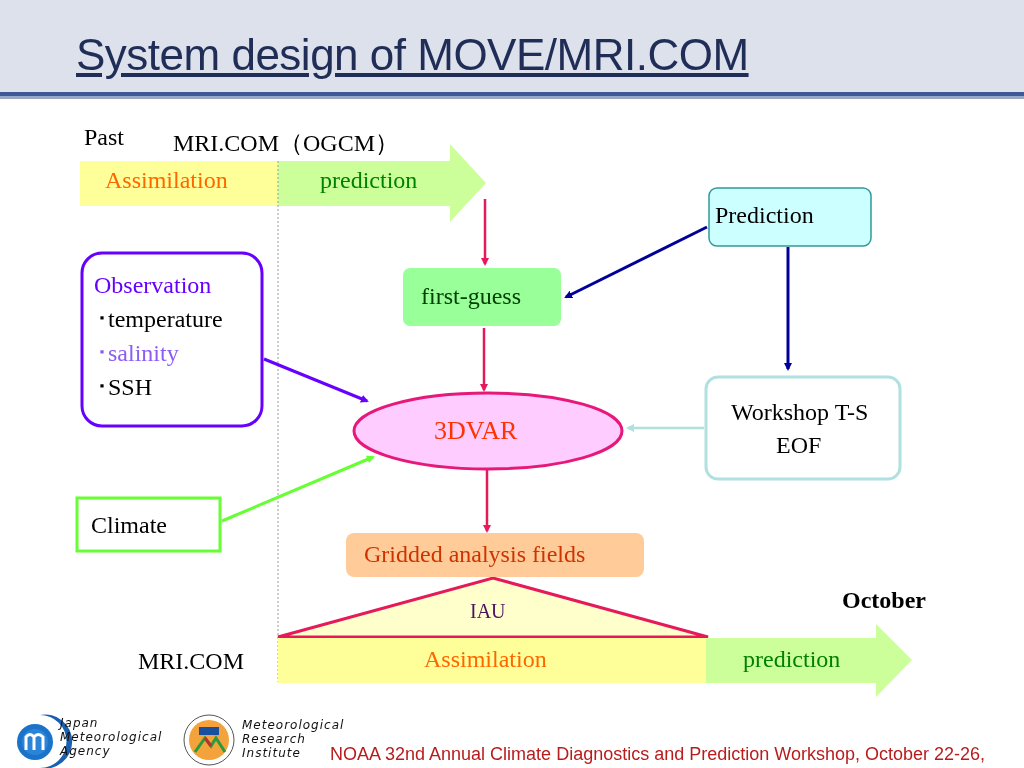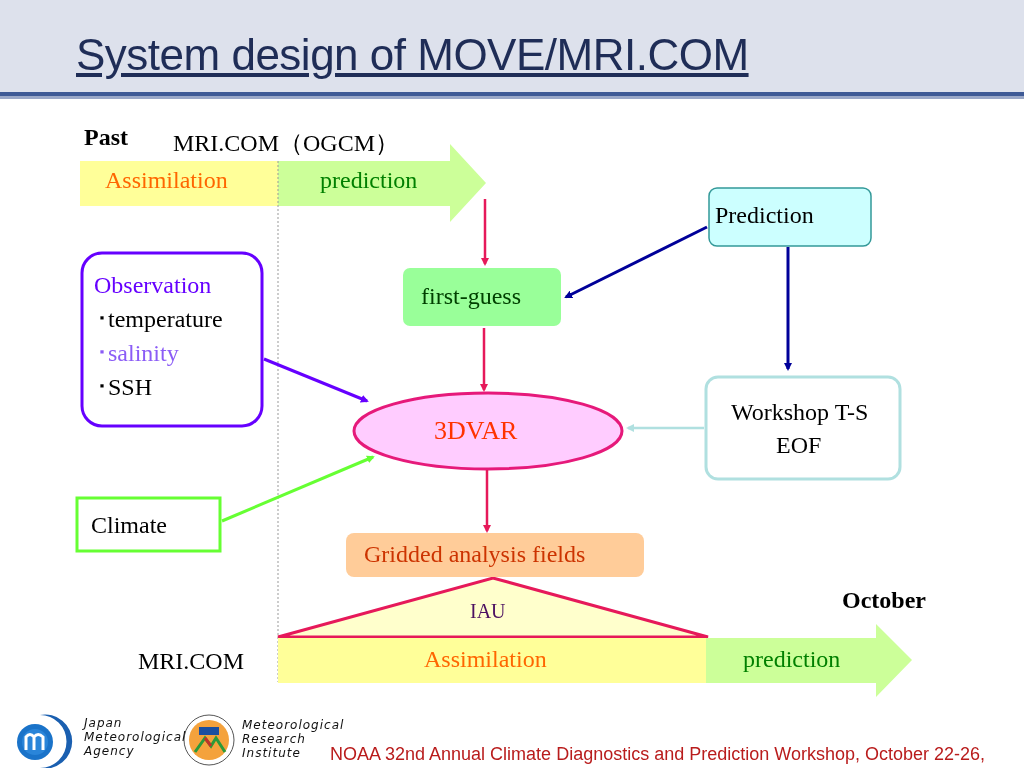"Past" div.lbl { font-weight: bold -> normal }
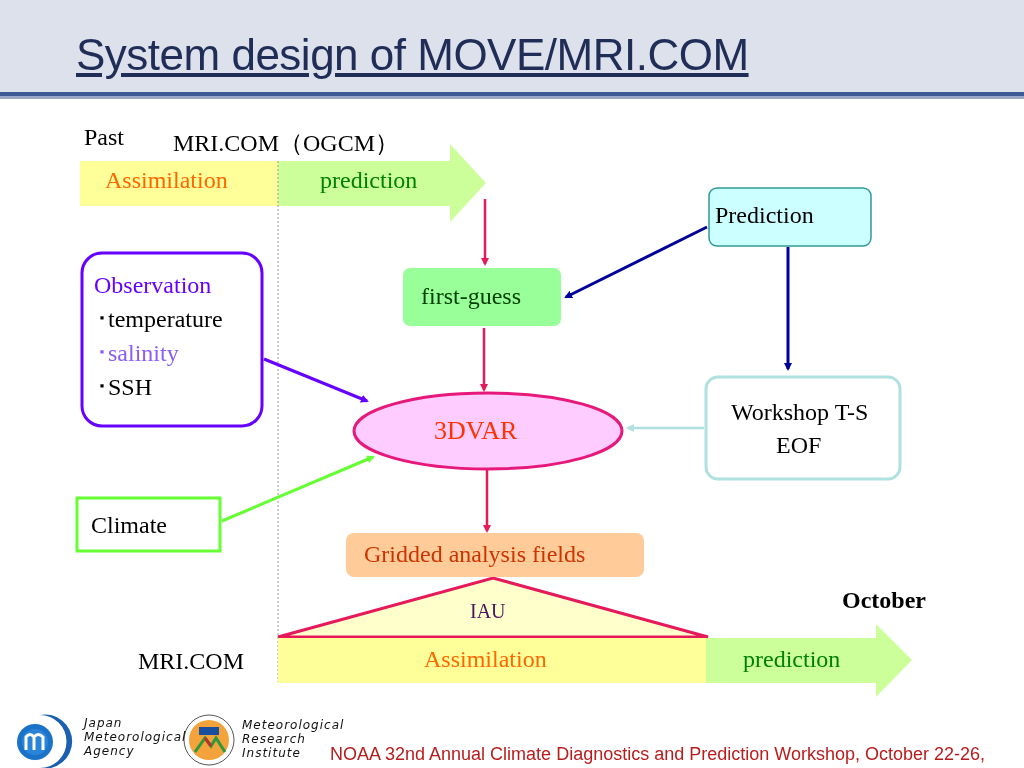"Japan" div.logo-text { left: 84px -> 60px }
